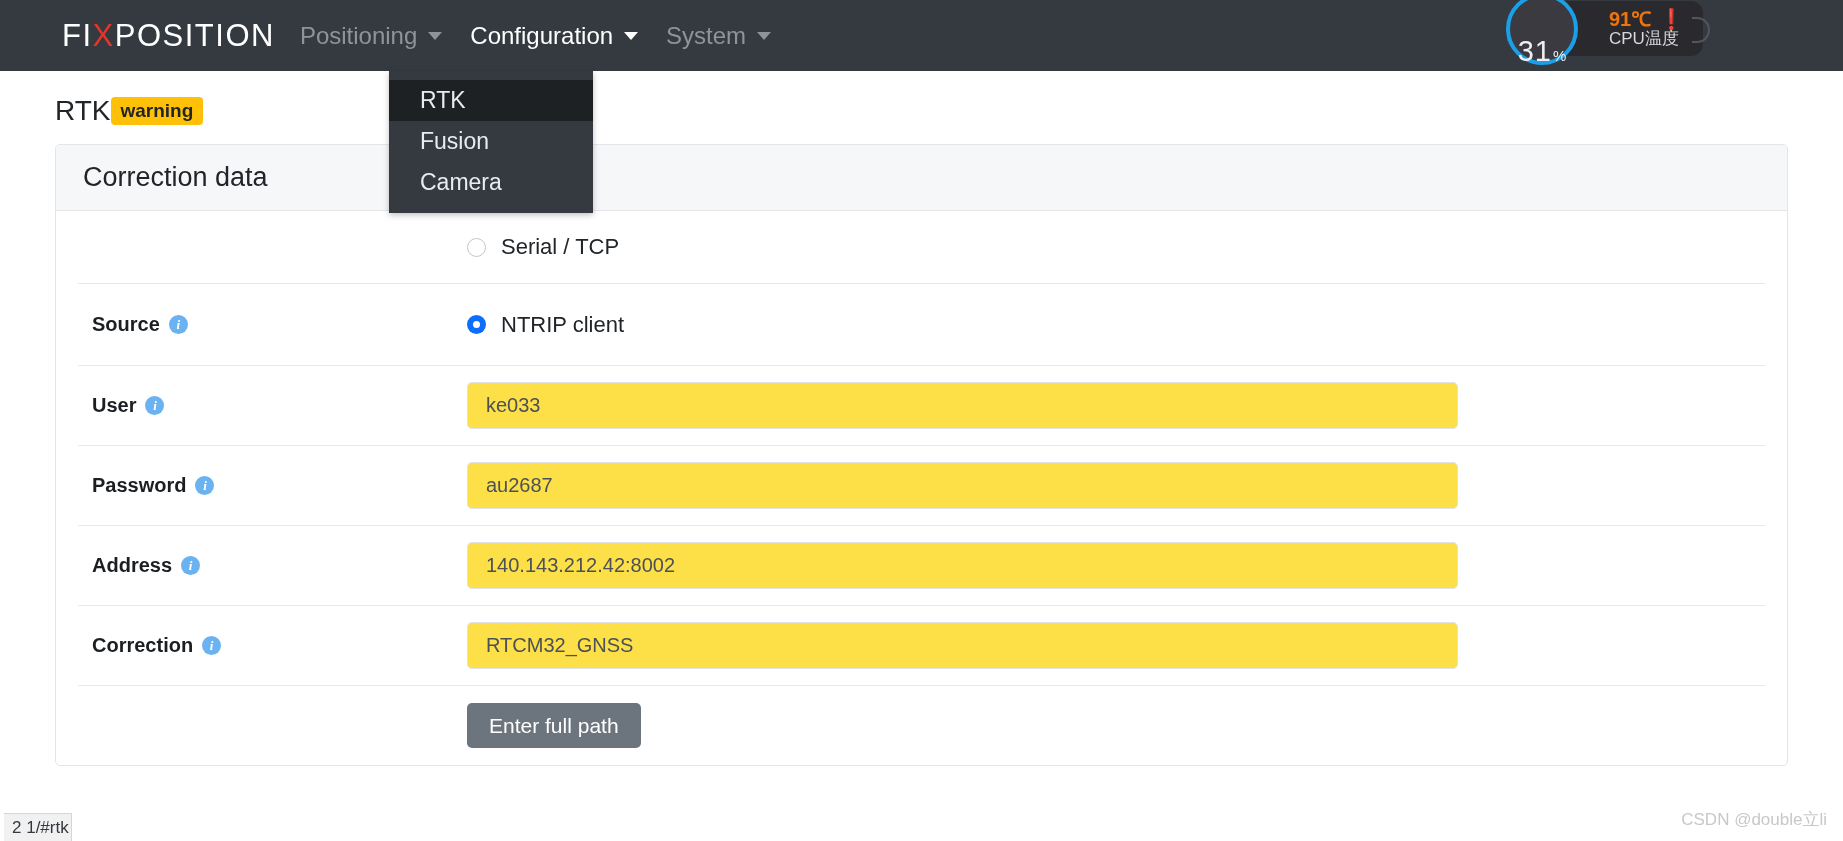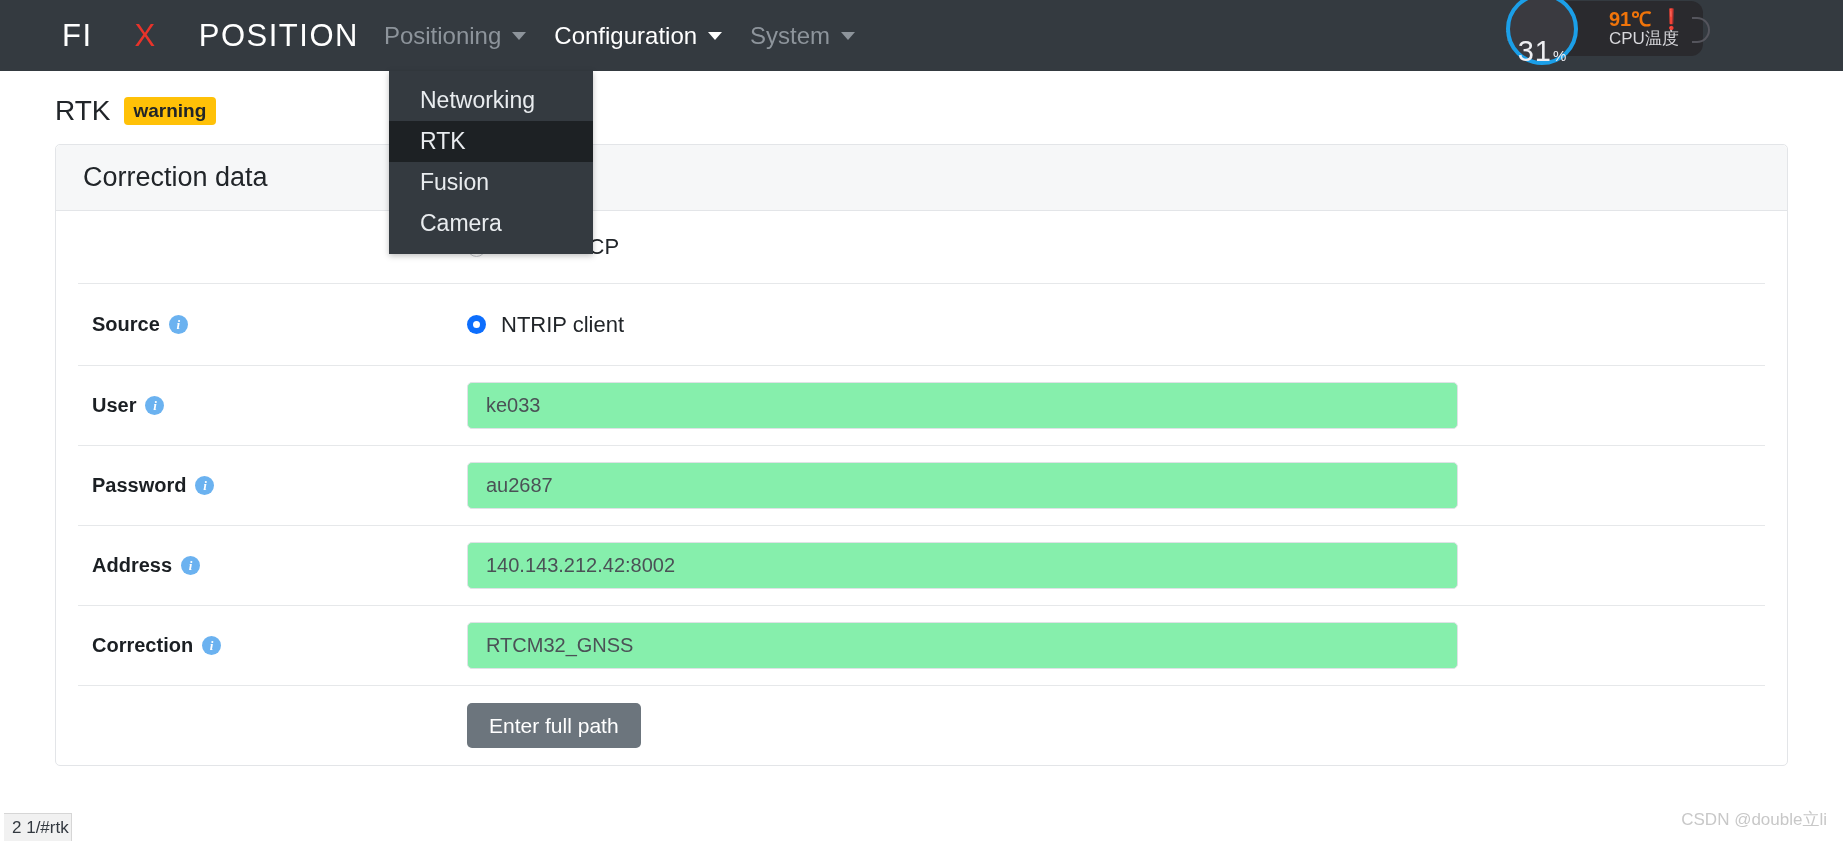"FI" .brand { gap: 42px -> none }
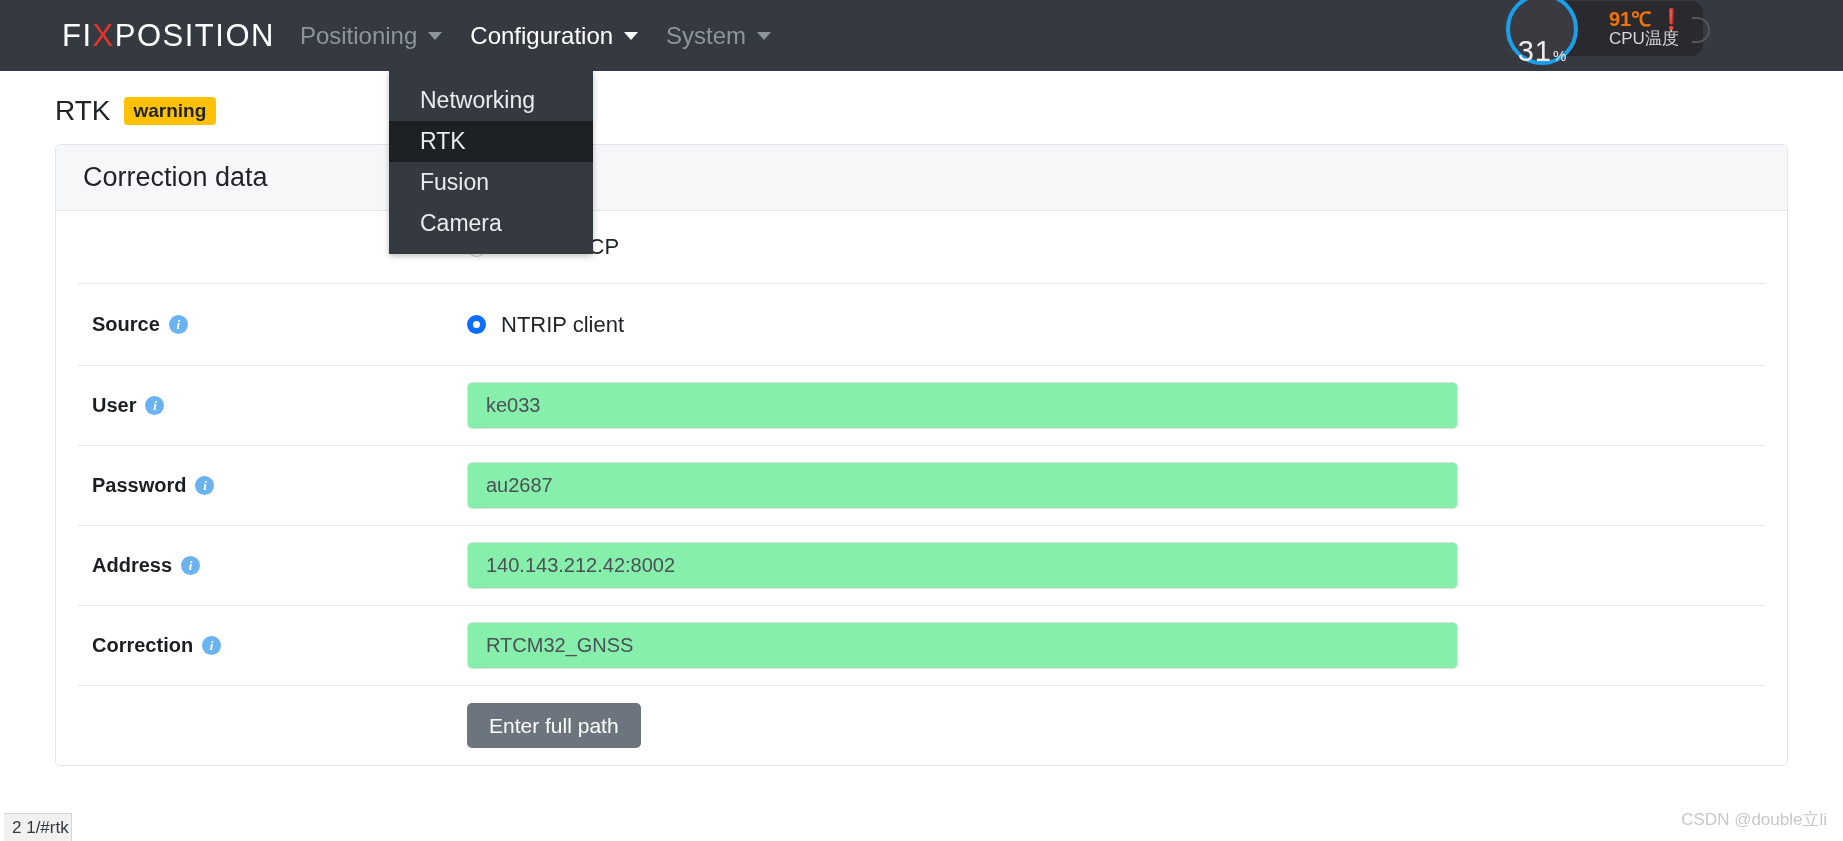"warning" .badge-warning { margin-left: 13px -> none }
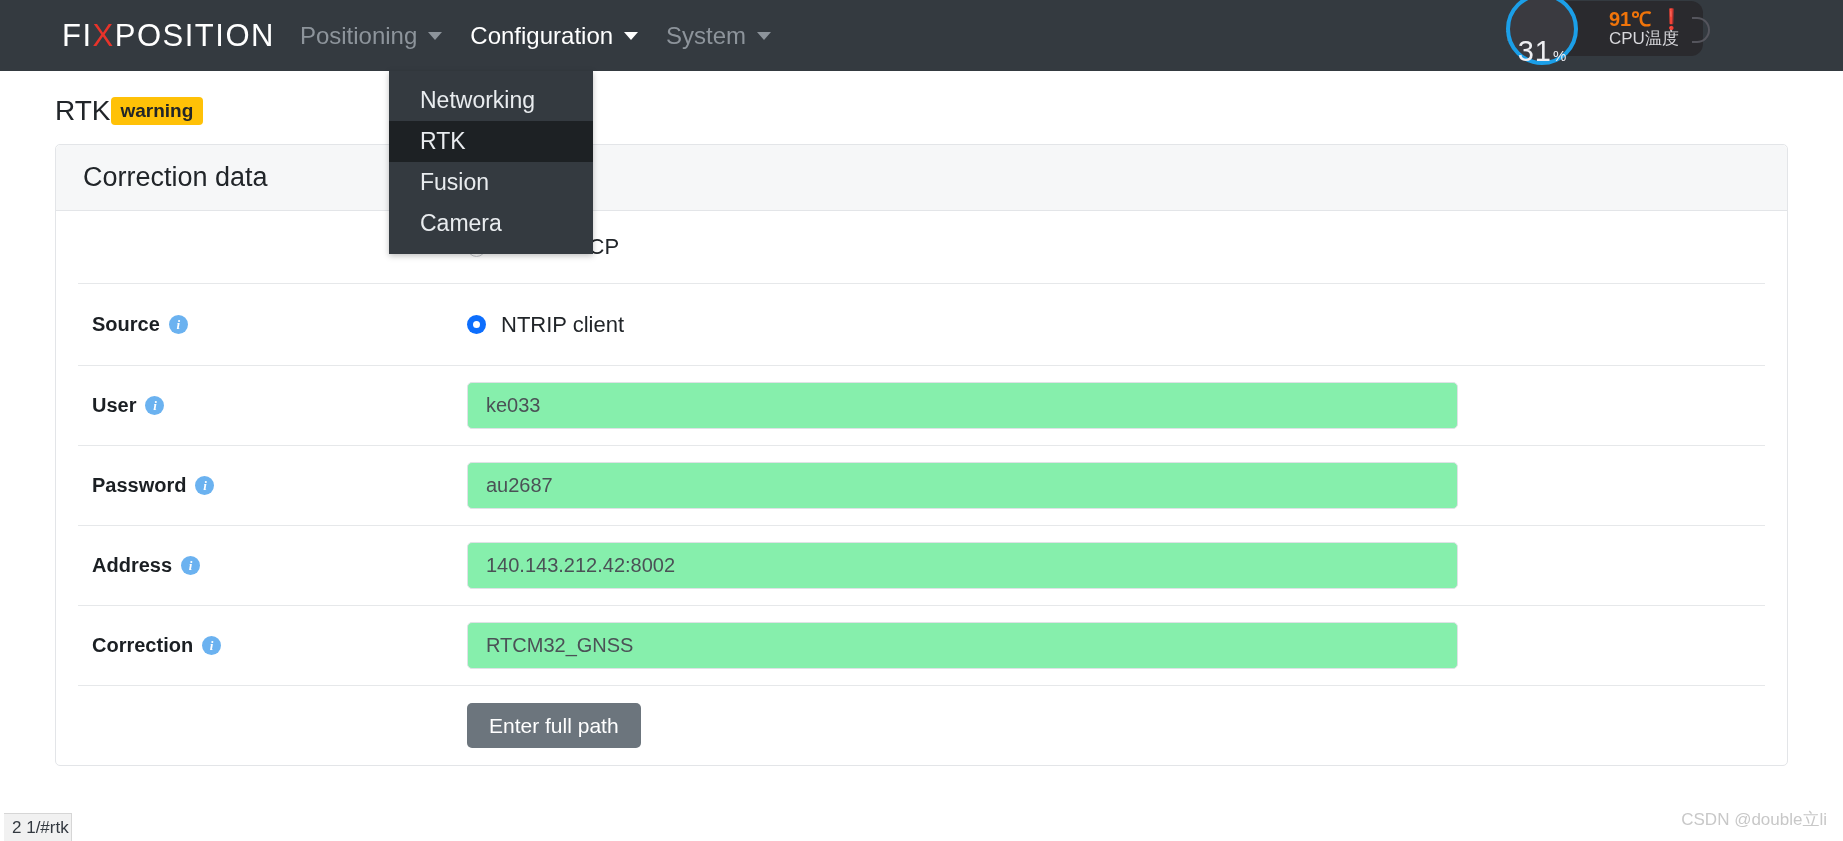"Networking" div.dd-item { html: <div>Networking</div> -> none }
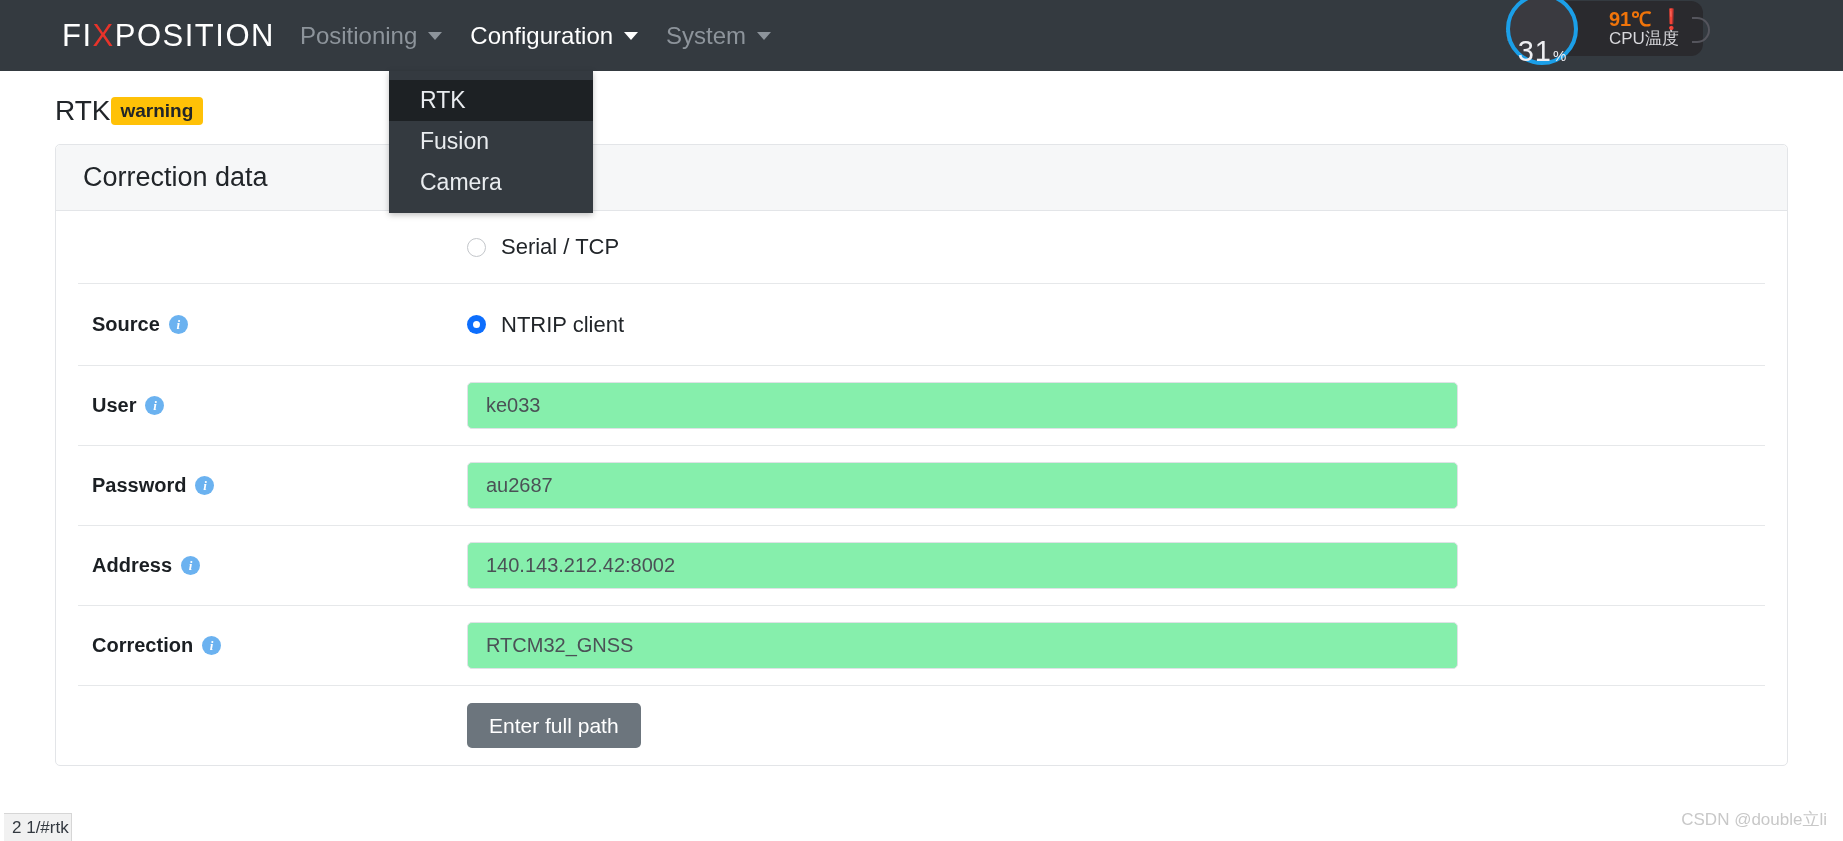"ke033" .text-input { background: #86efac -> #fde047 }
